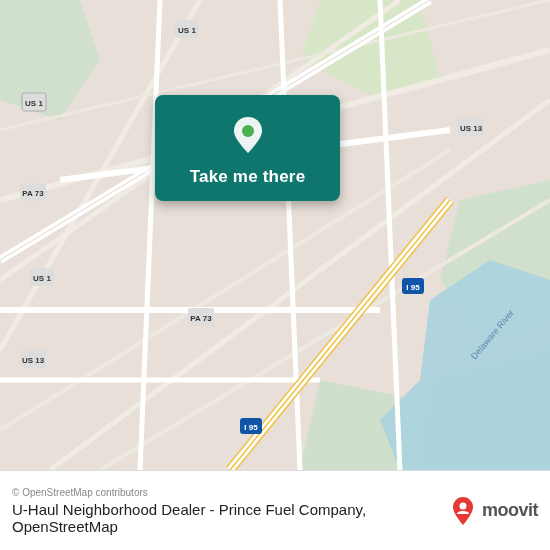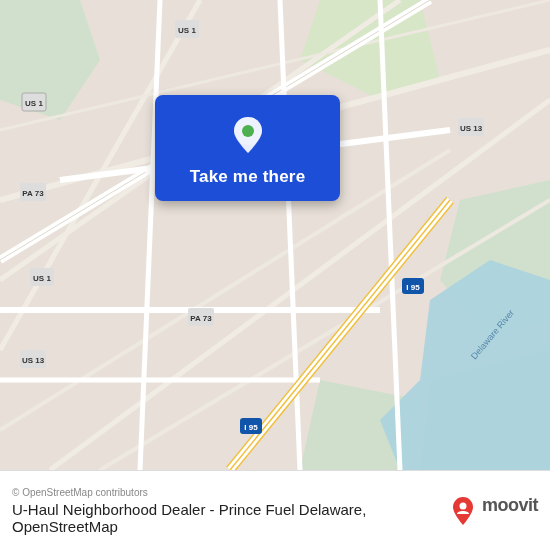"Take me there" #popup { background: #1d4ed8 -> #0f766e }
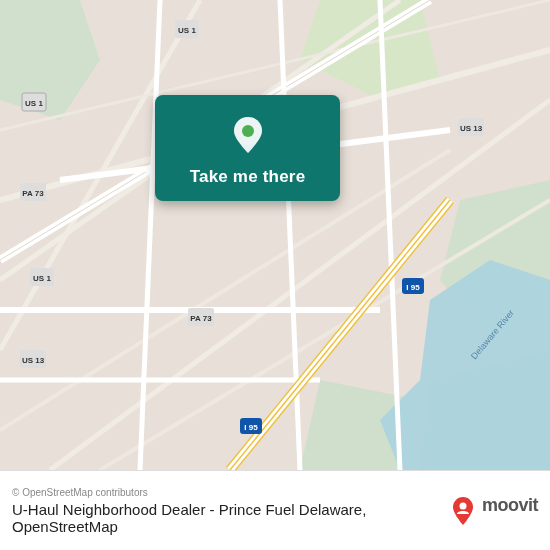"U-Haul Neighborhood Dealer - Prince" div { text: Delaware -> Company }
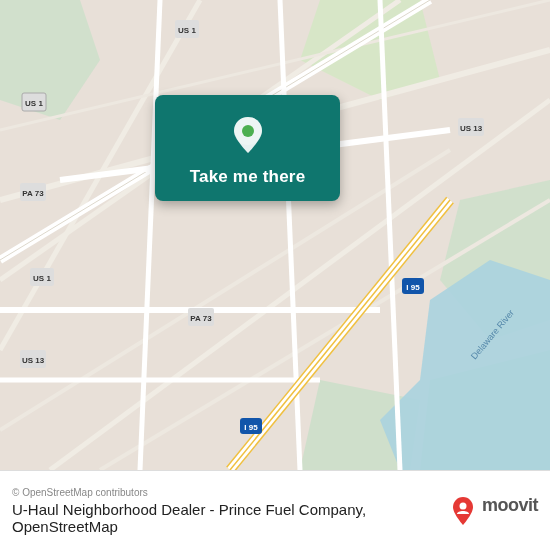"moovit" #moovit-logo { align-items: flex-start -> center }
